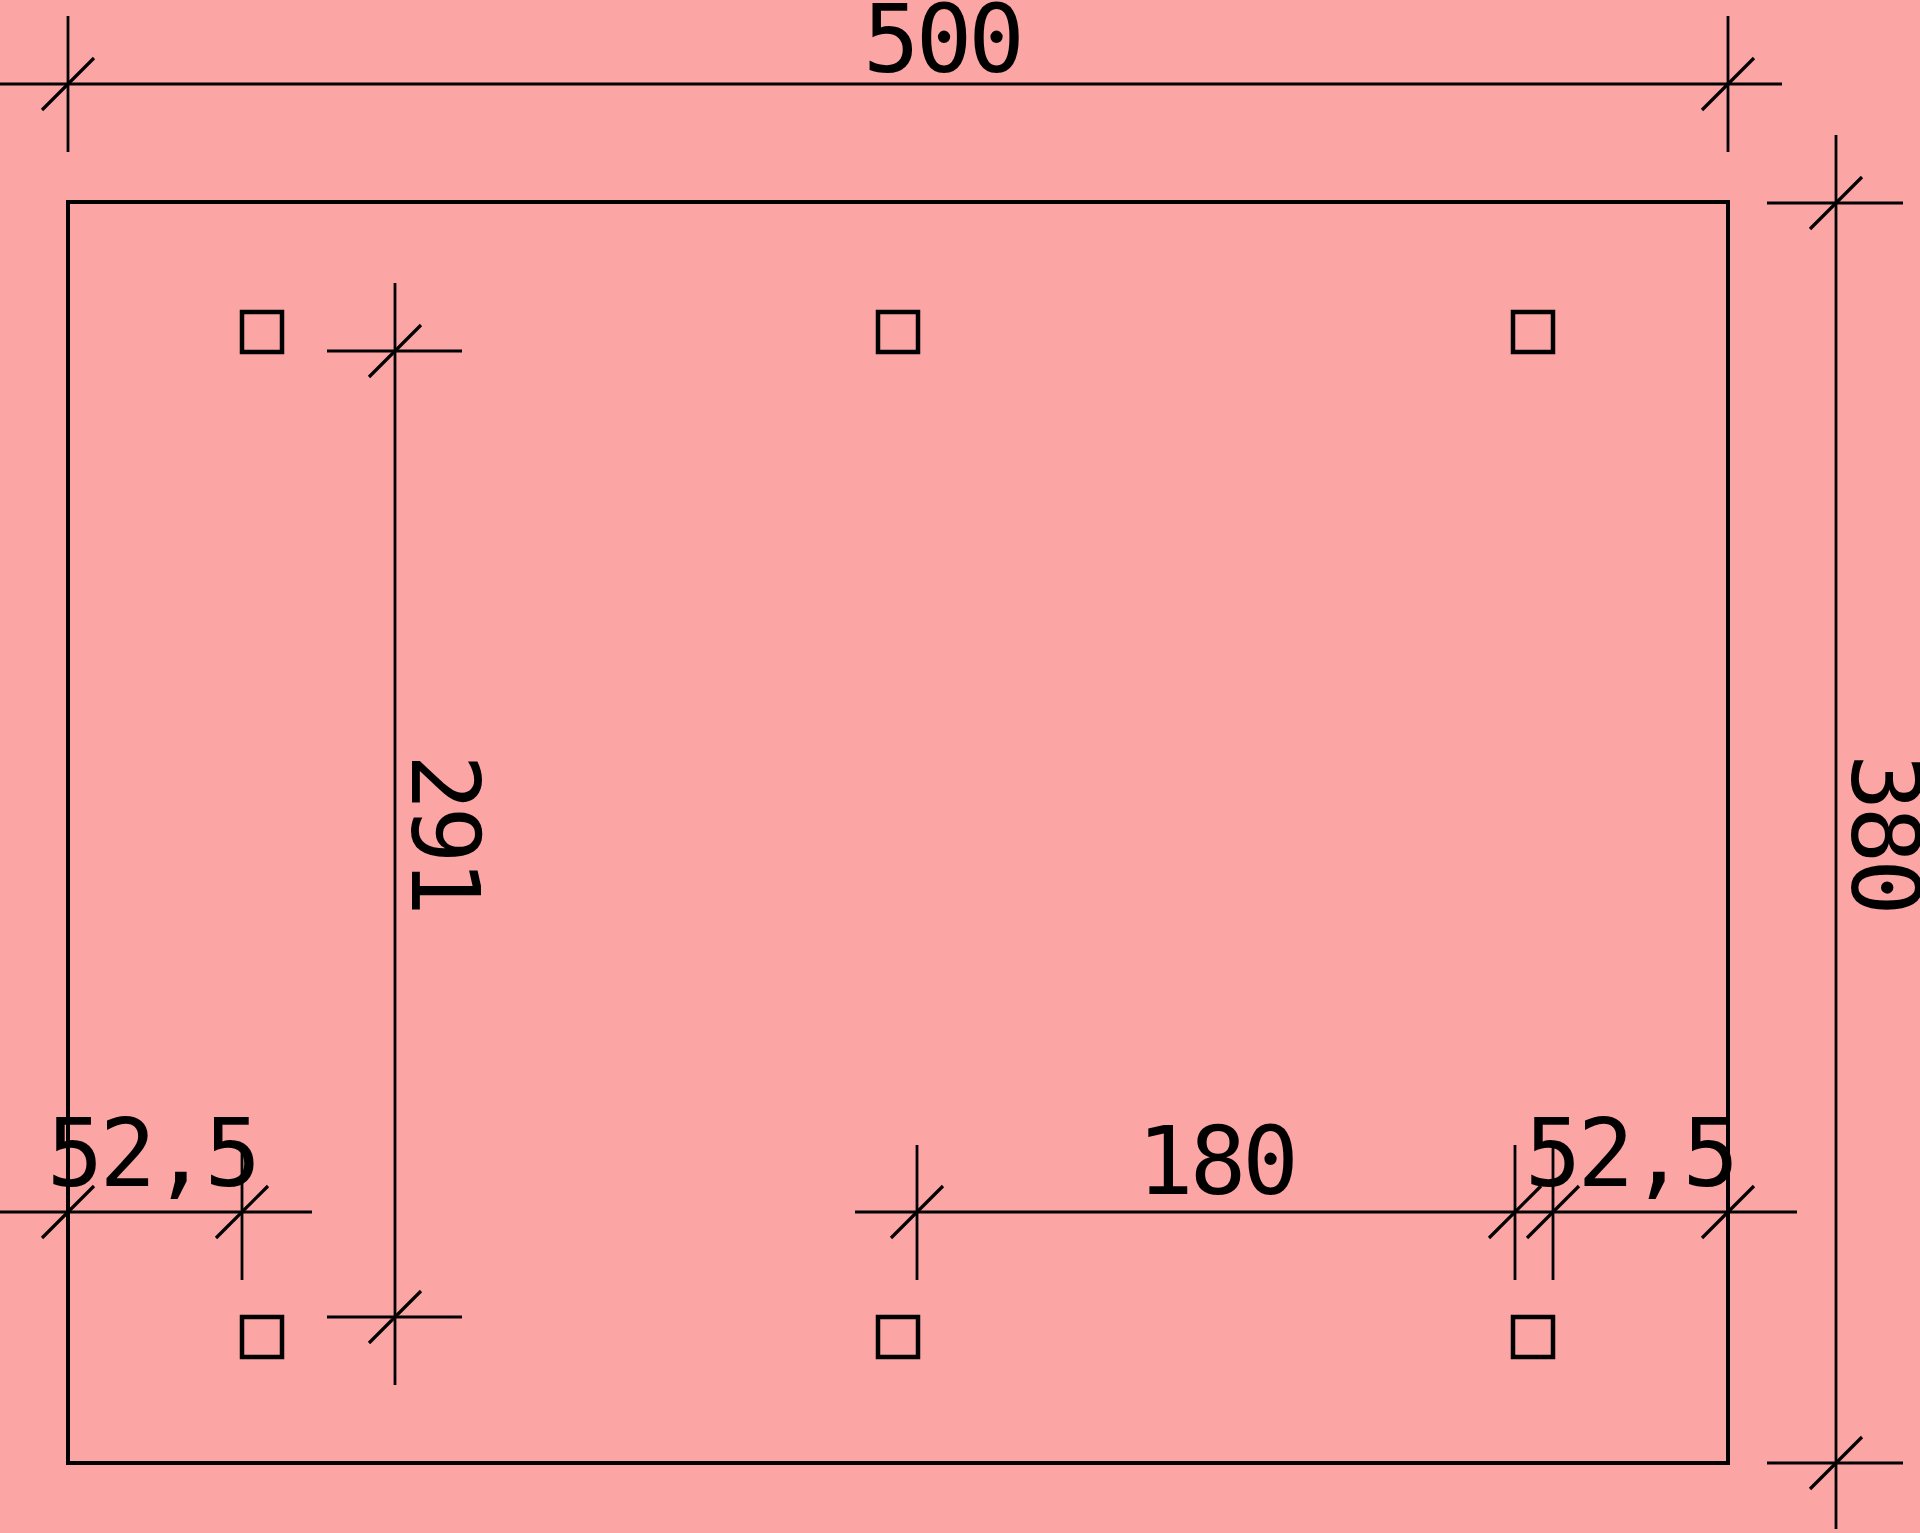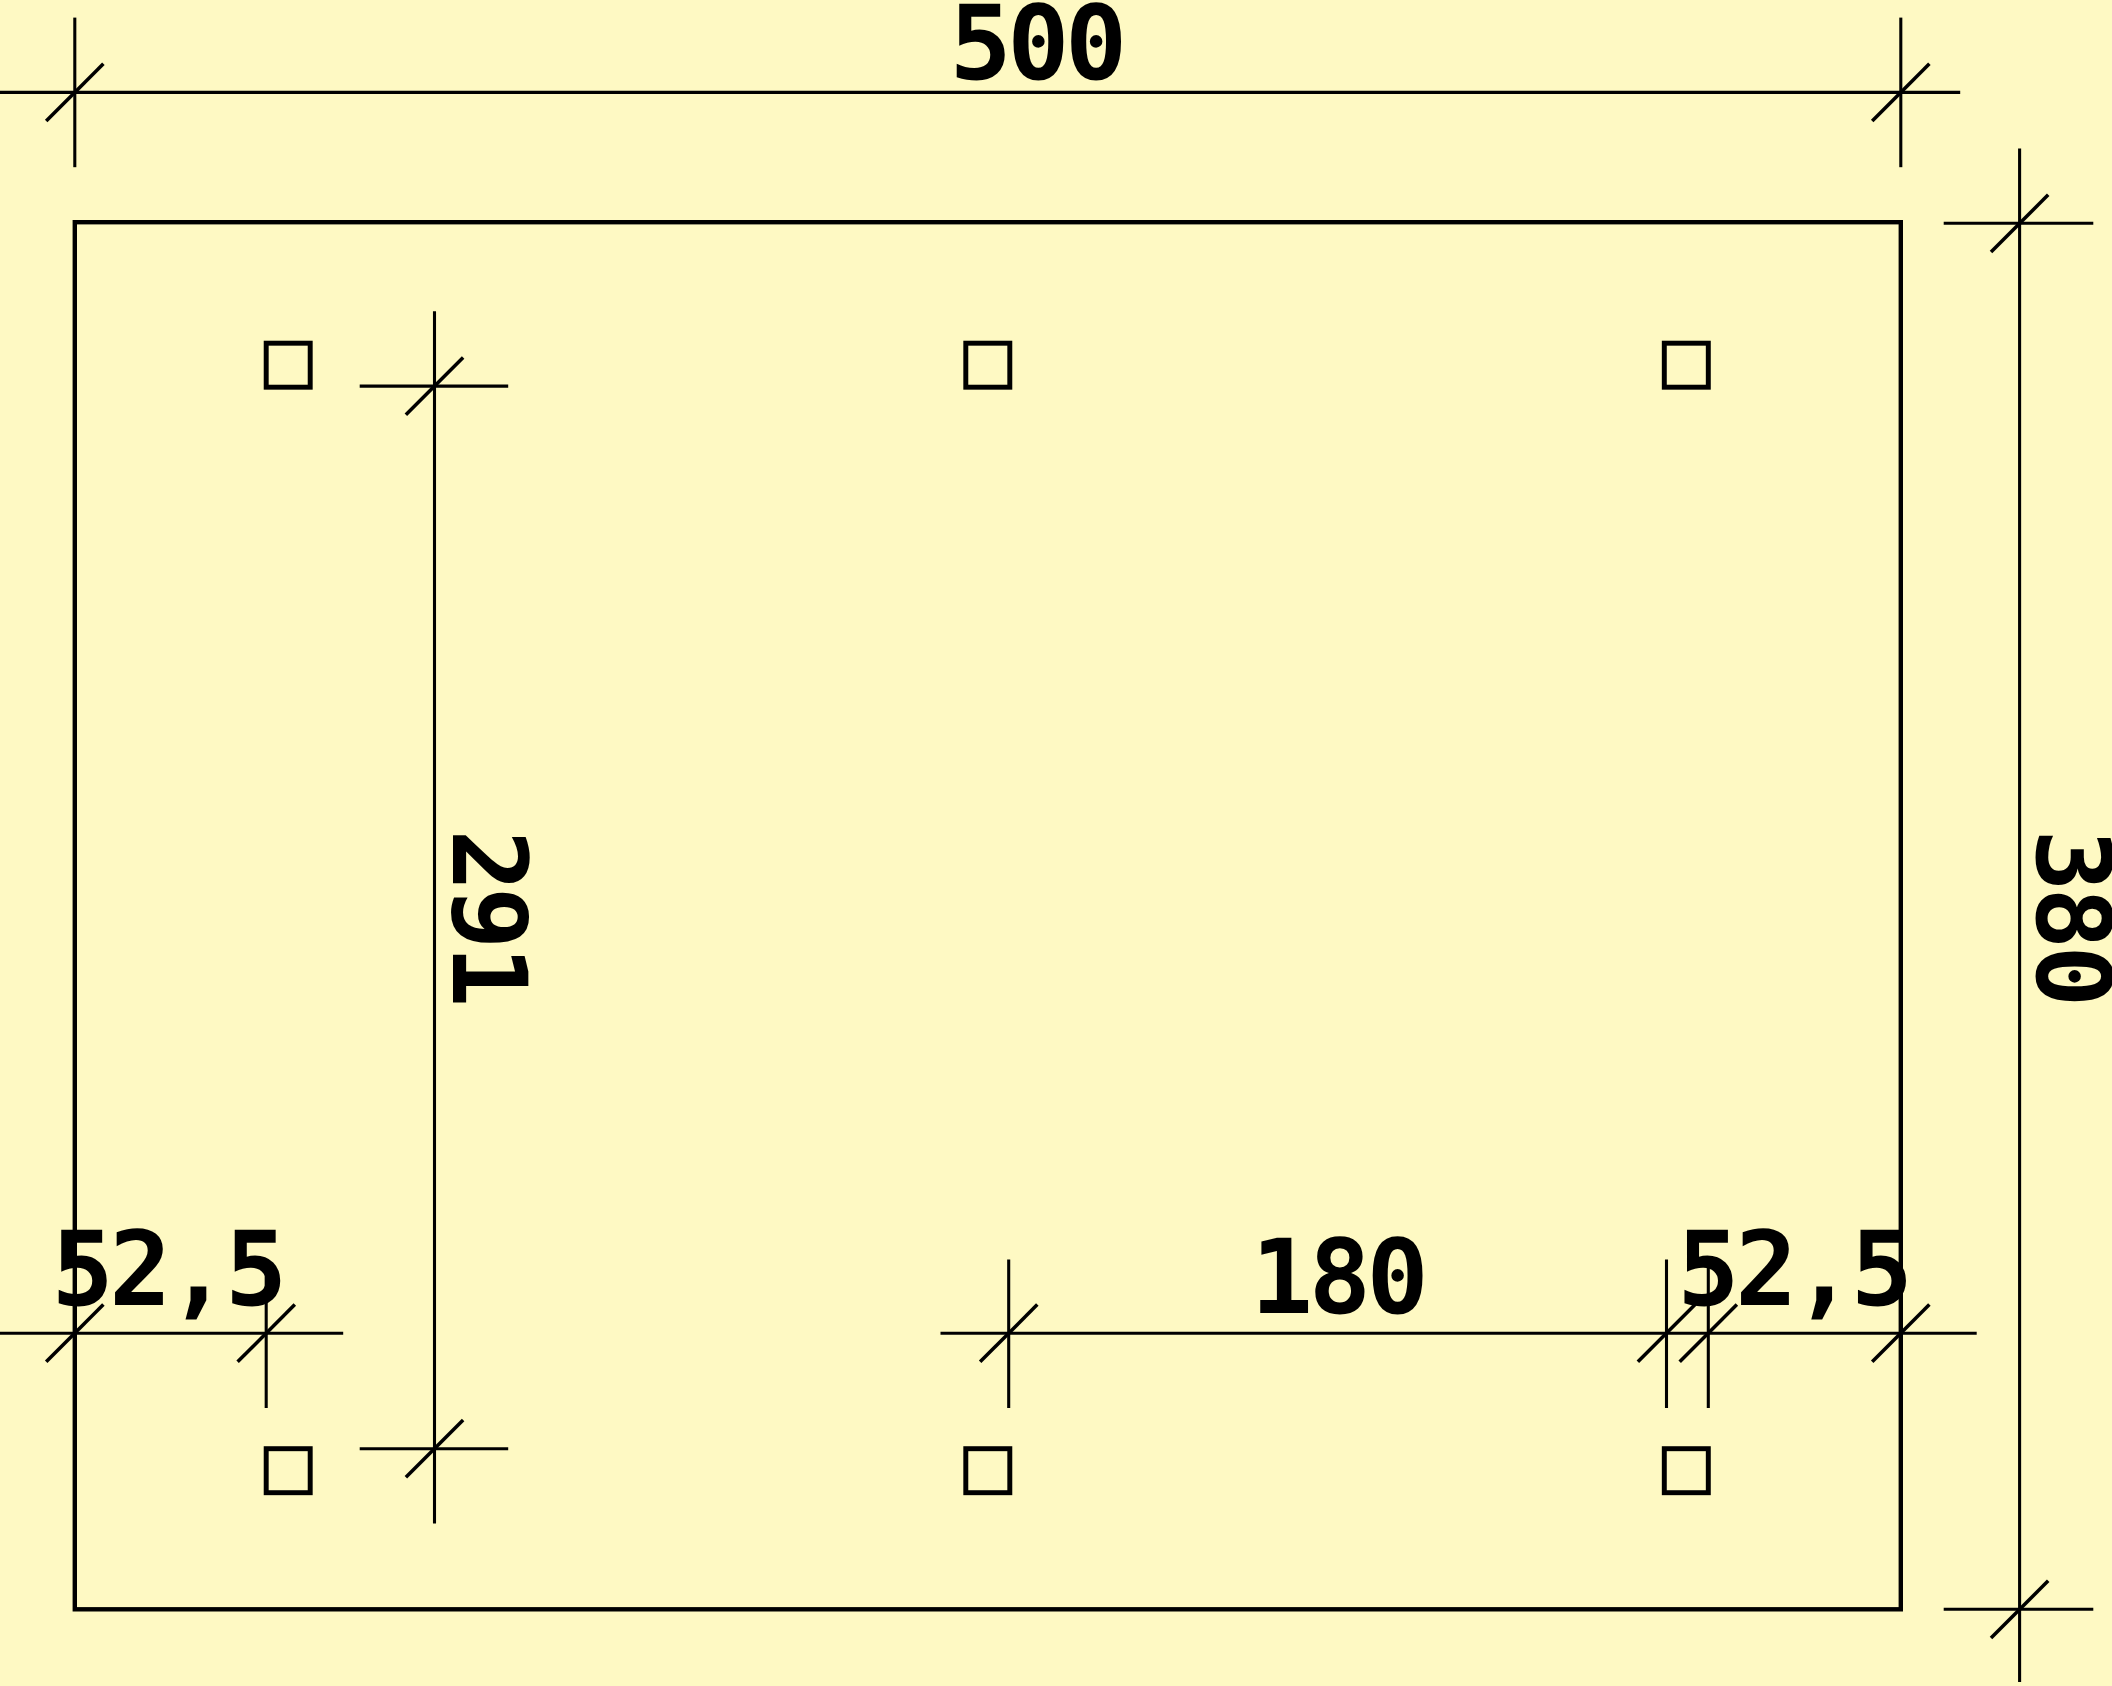"500" .canvas-wrap { background: #fef9c3 -> #fca5a5; font-weight: bold -> none }
